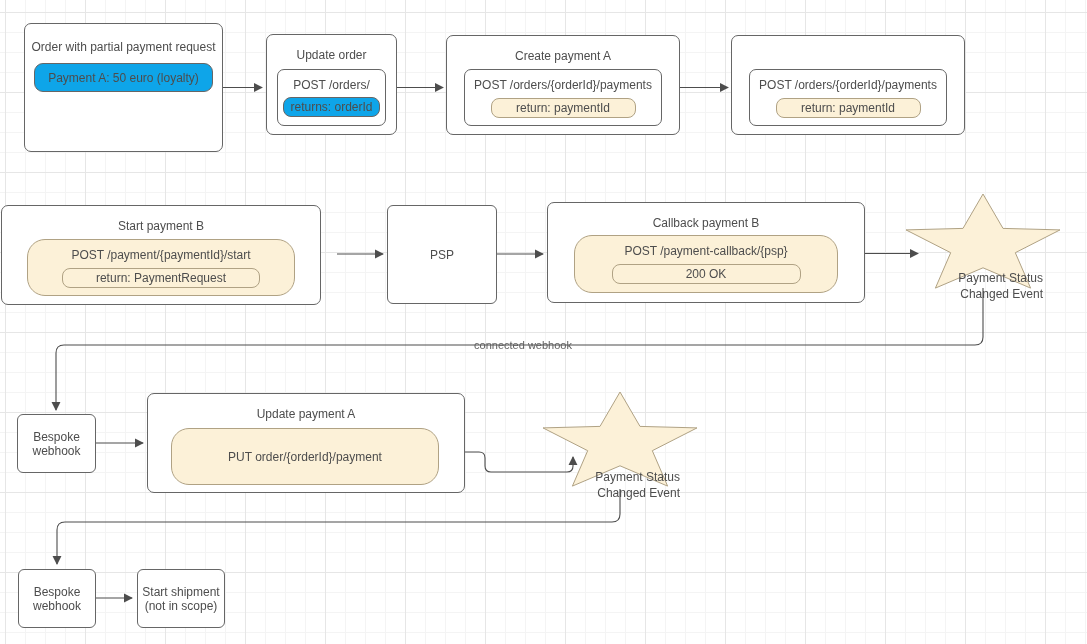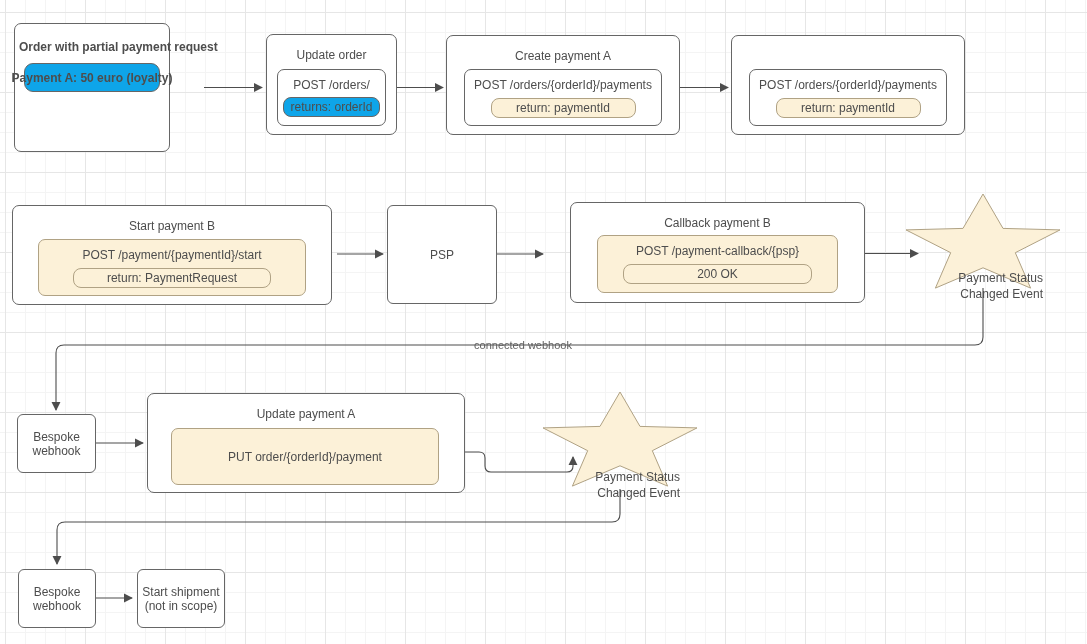"Order with partial payment request" div.node { font-weight: bold -> none; left: 14px -> 24px; width: 156px -> 199px }
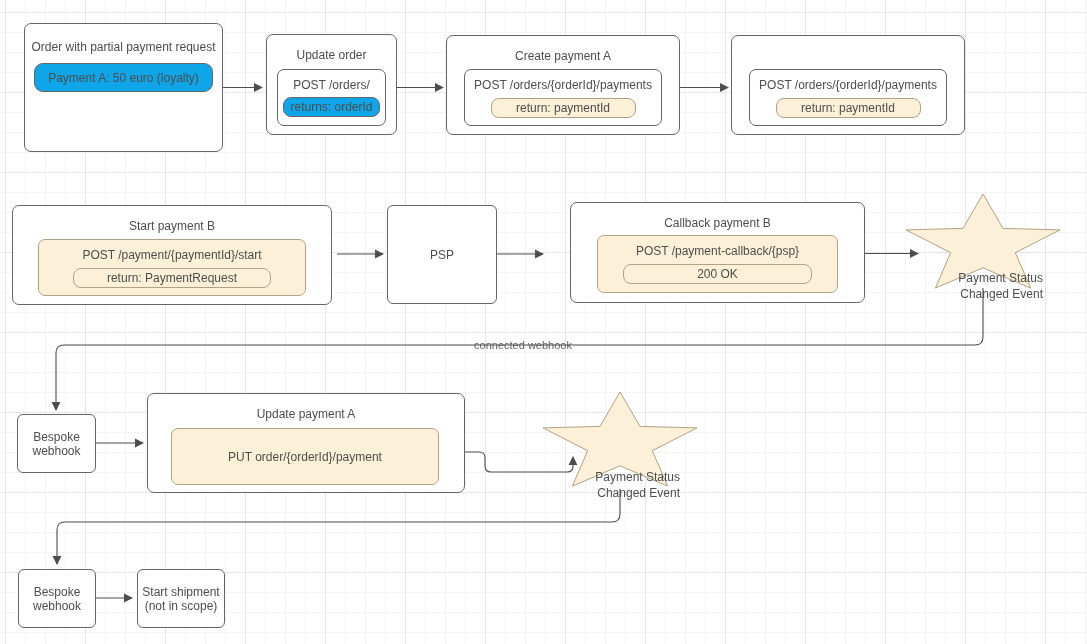"Start payment B" div.node { left: 12px -> 1px }
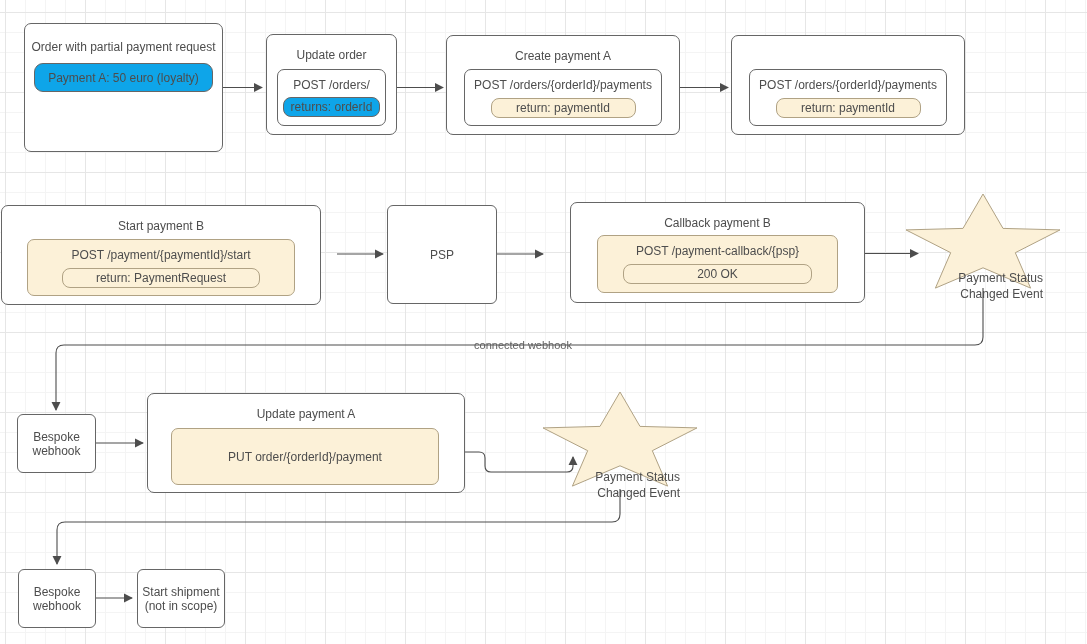"Callback payment B" div.node { left: 570px -> 547px; width: 295px -> 318px }
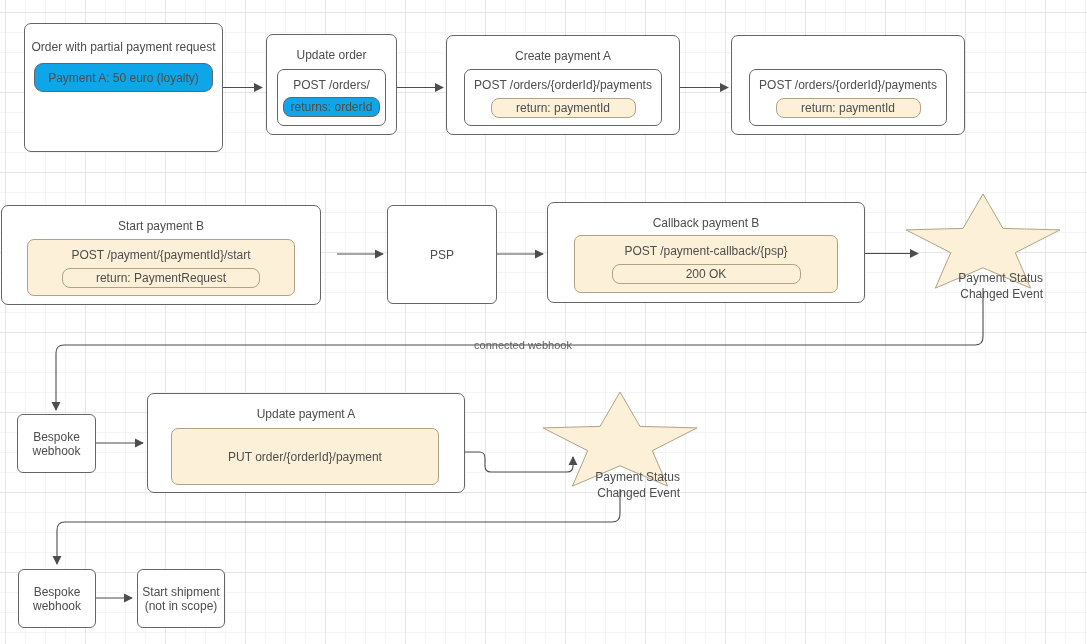"POST /payment/{paymentId}/start" .note { border-radius: none -> 18px }
